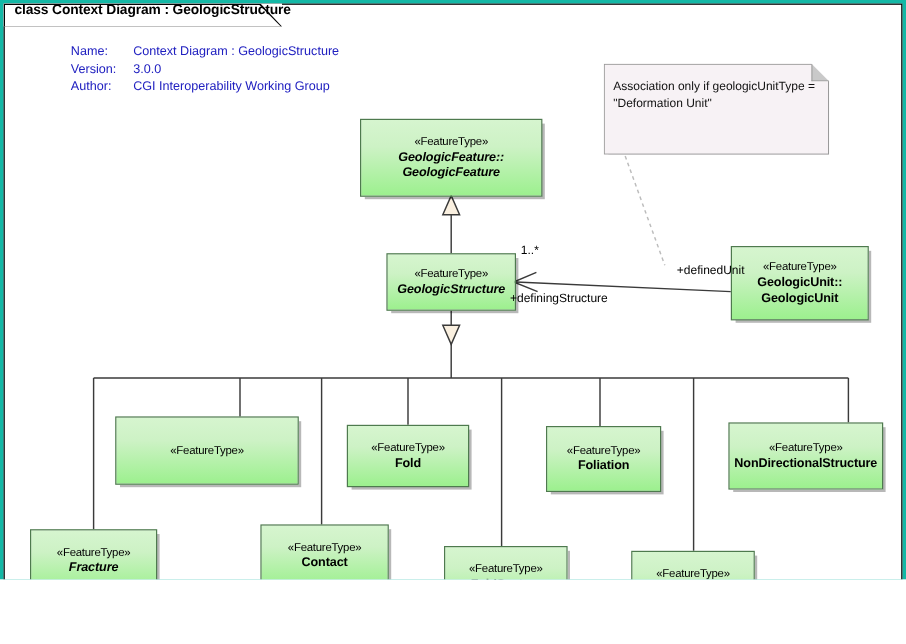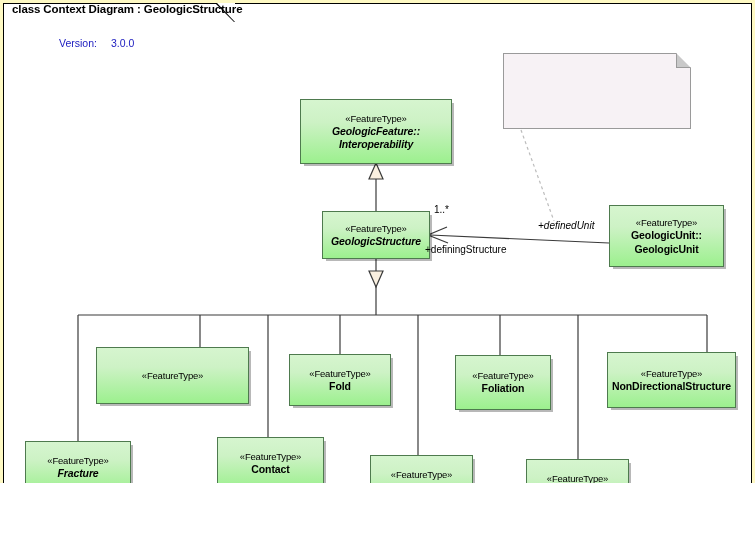"class Context Diagram :" #canvas { background: #fef9c3 -> #14b8a6 }
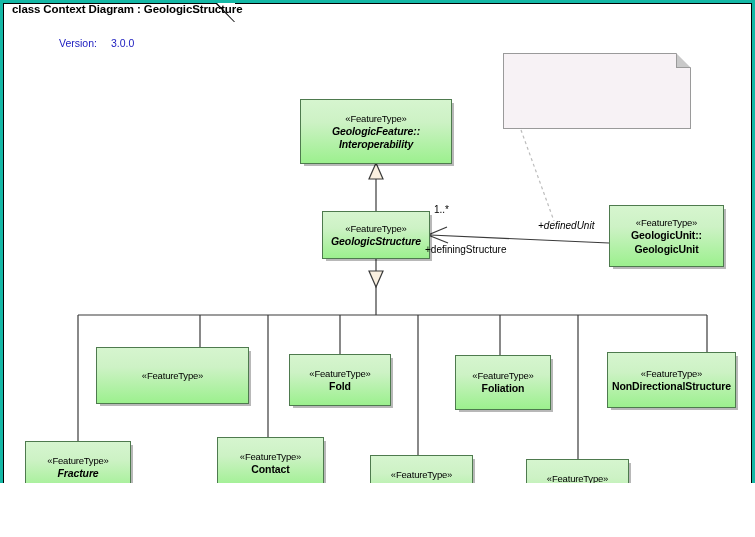"Name: Context Diagram :" span.row { html: none -> <span> <span>Name:</span><span>Context Diagram : GeologicStructure</span> </span> }
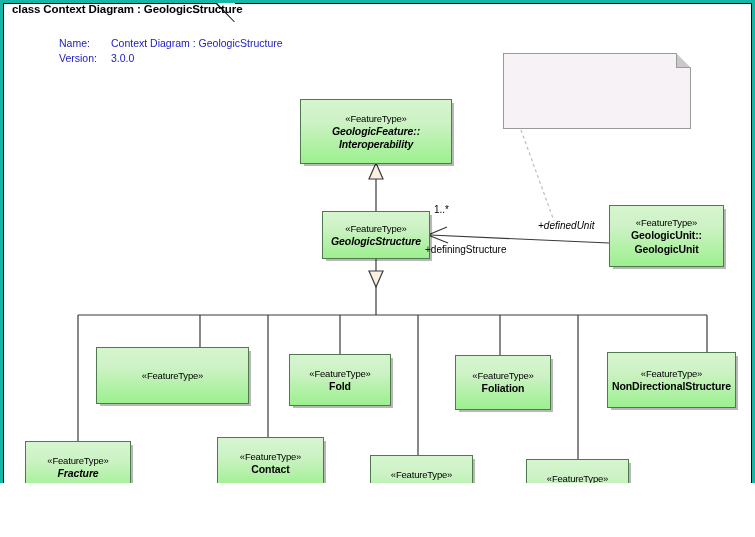"Author: CGI Interoperability Working" span.row { html: none -> <span> <span>Author:</span><span>CGI Interoperability Working Group</span> </span> }
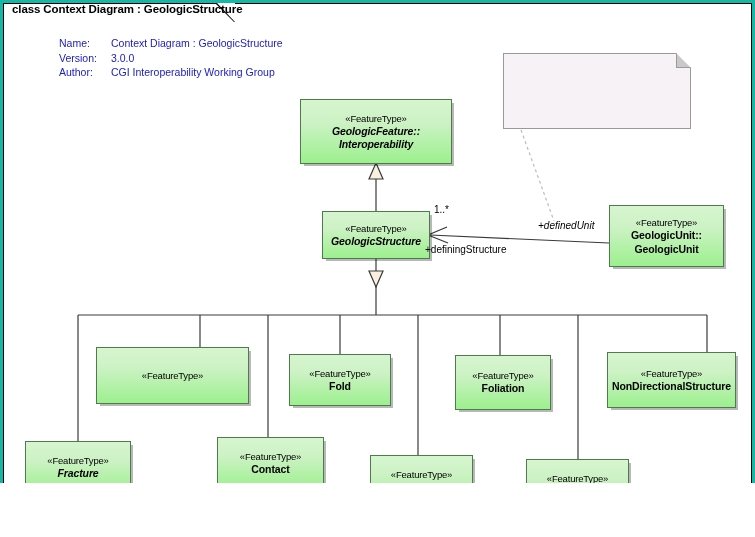"Association only if geologicUnitType =" div { html: none -> <div>Association only if geologicUnitType = "Deformation Unit"</div> }
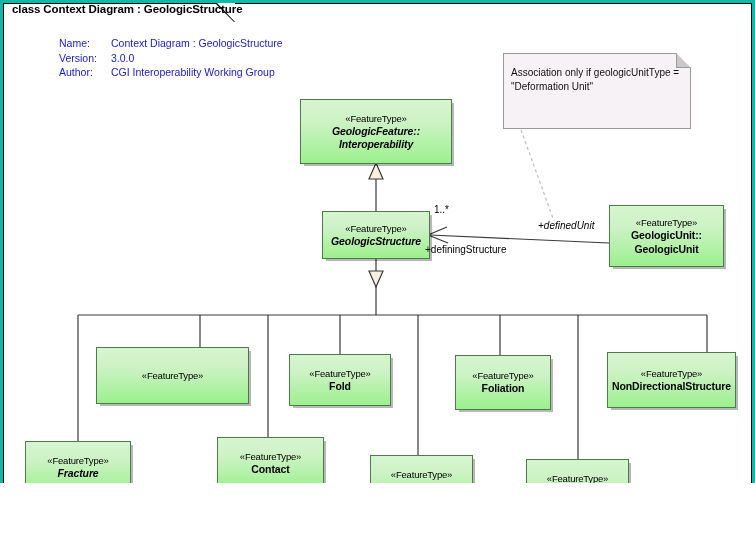"Interoperability" span.cname { text: Interoperability -> GeologicFeature }
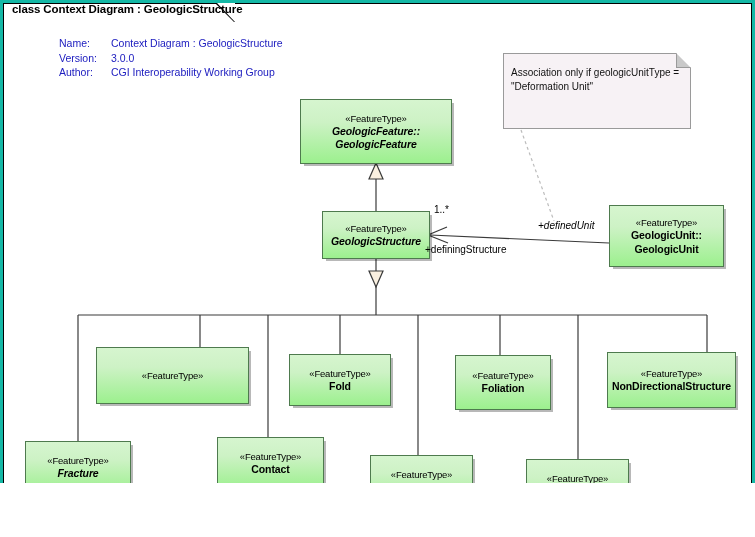"+definedUnit" div.edge-label { font-style: italic -> none; left: 538px -> 564px }
